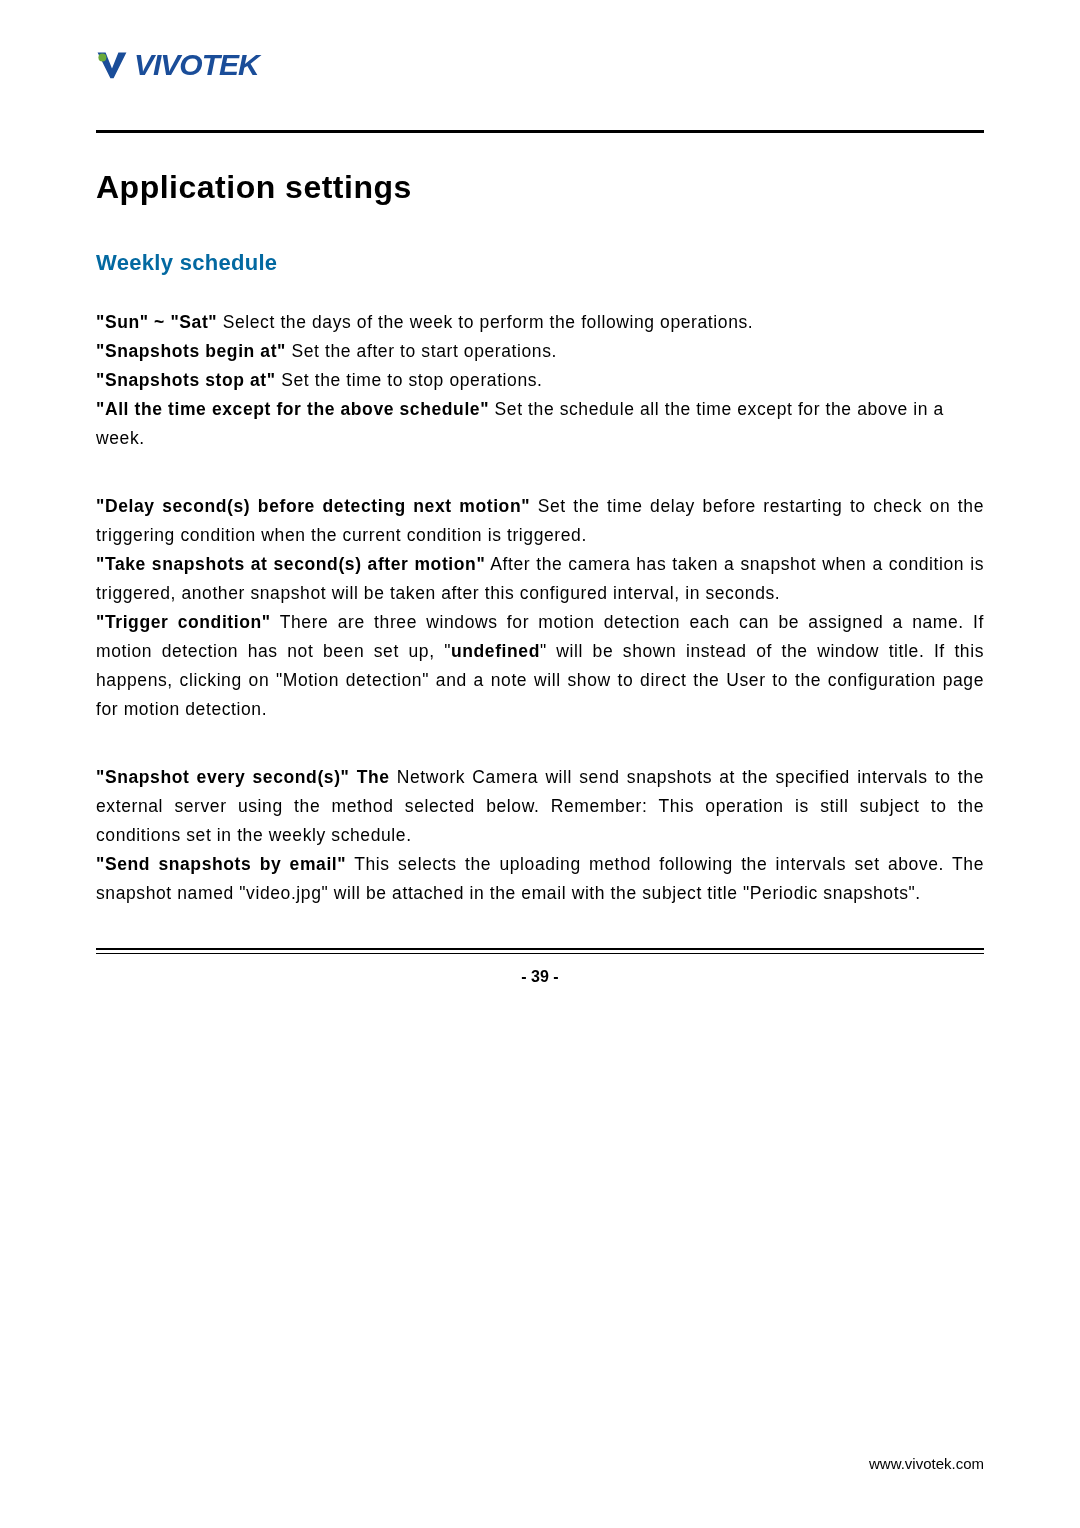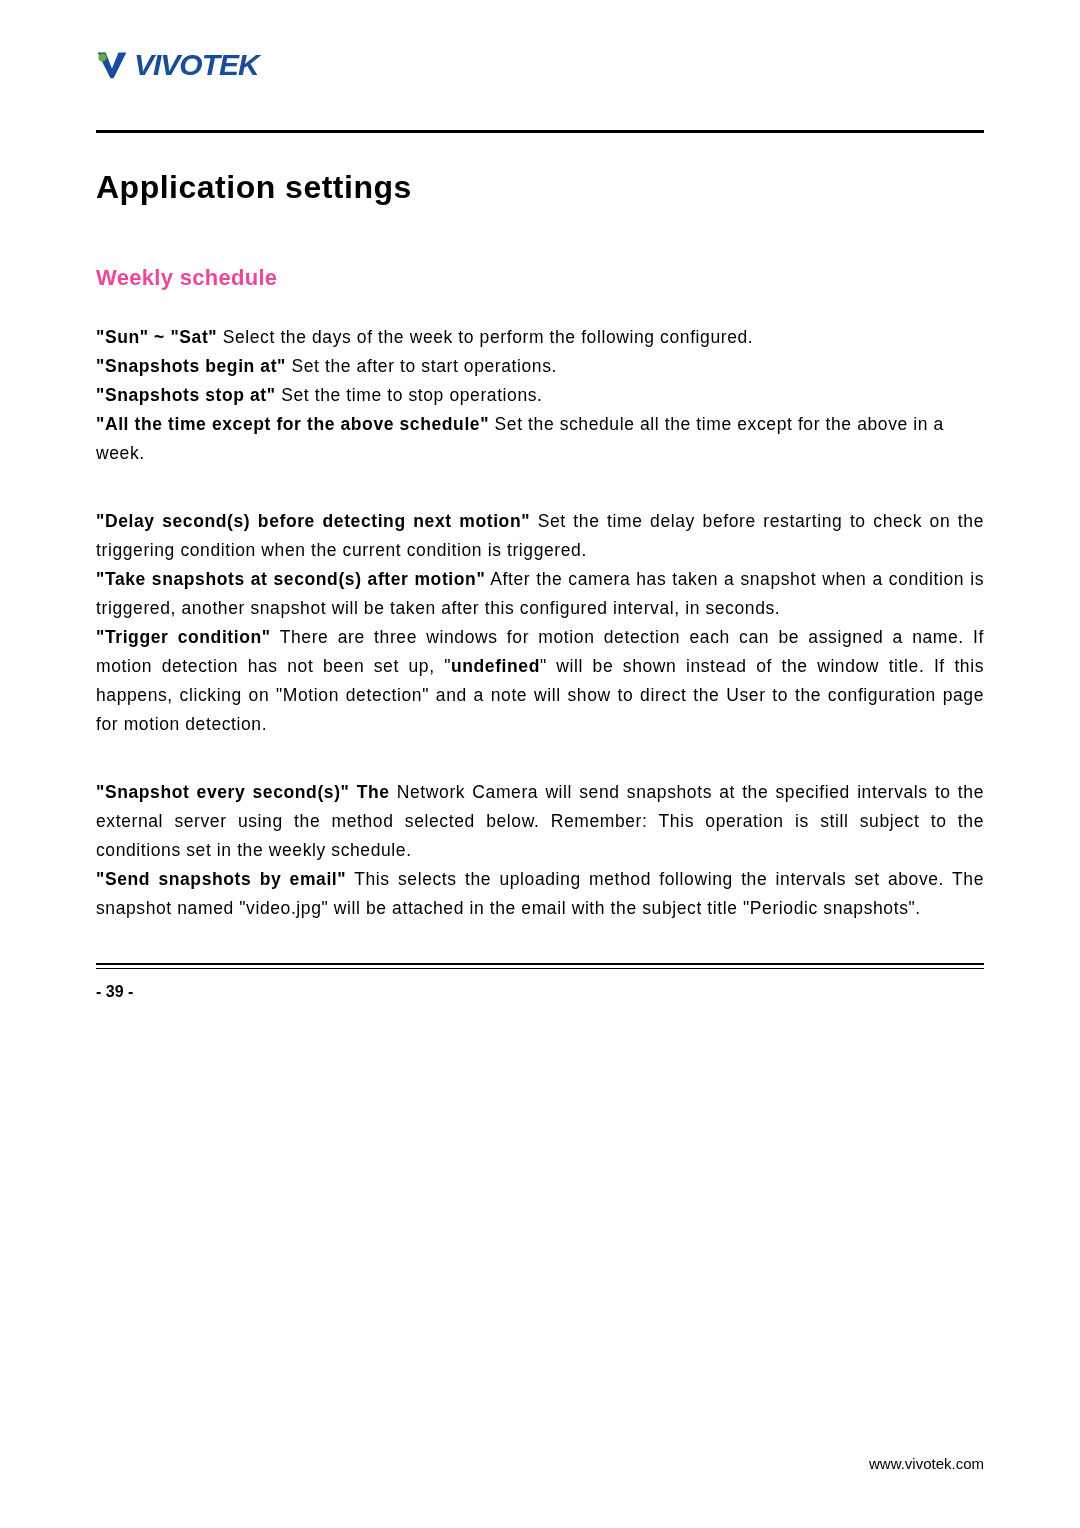"Application settings" h1 { margin-bottom: 59px -> 44px }
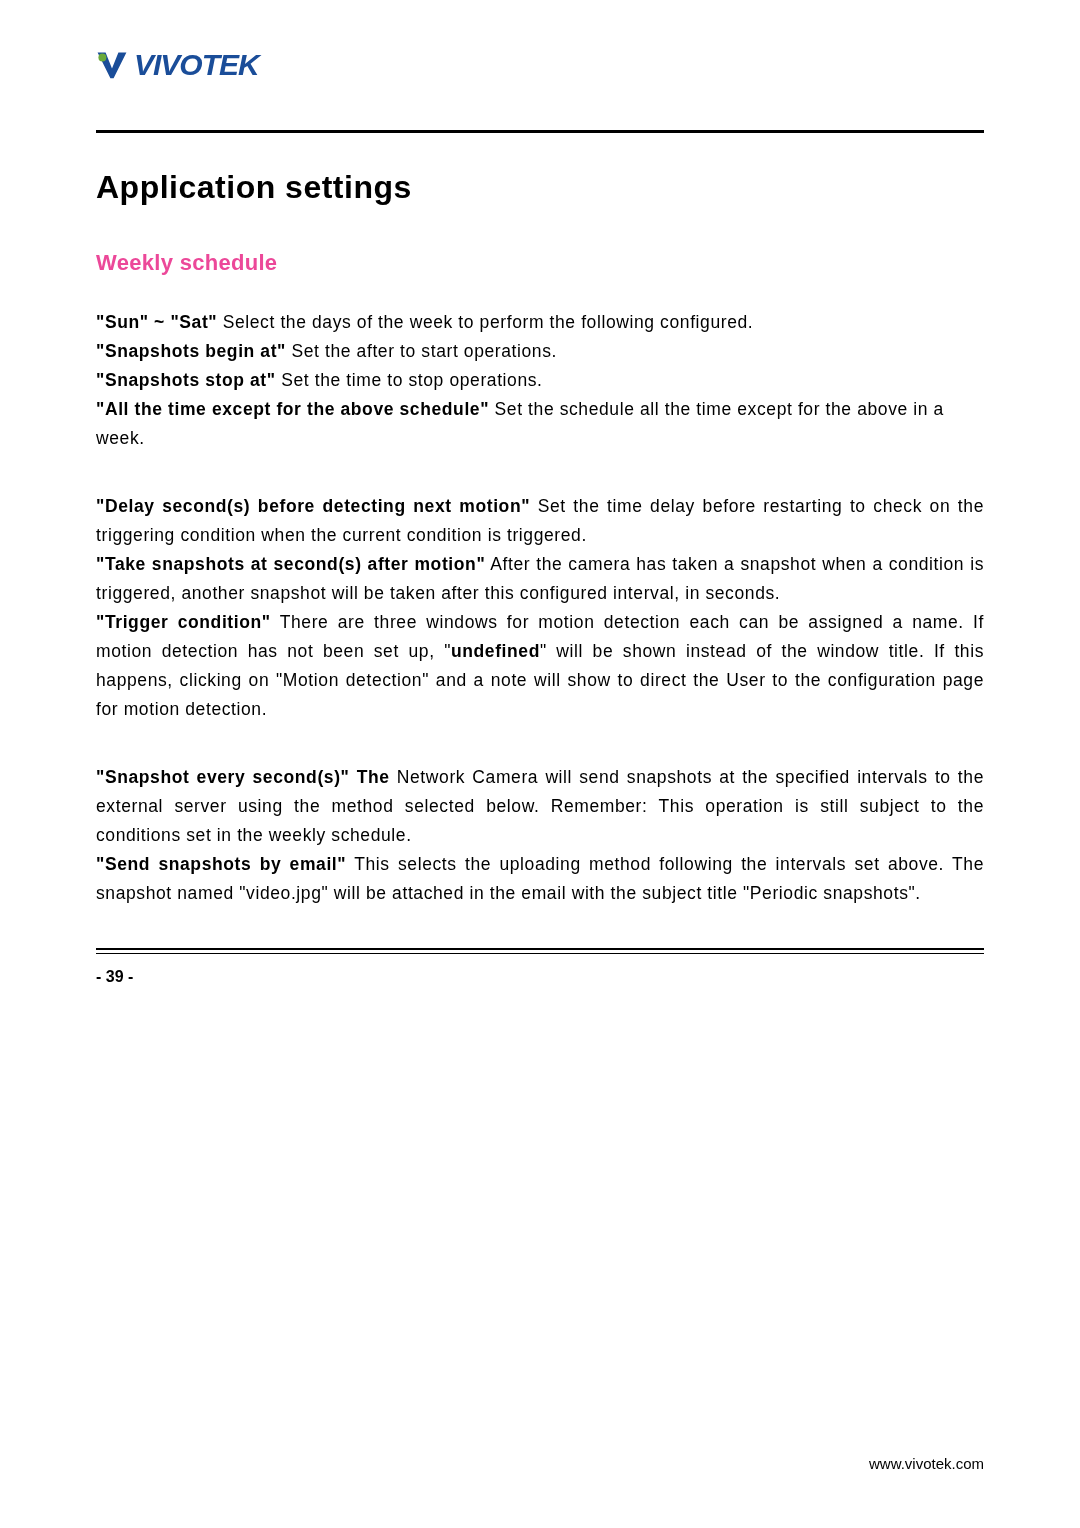"Weekly schedule" h2 { color: #ec4899 -> #0369a1 }
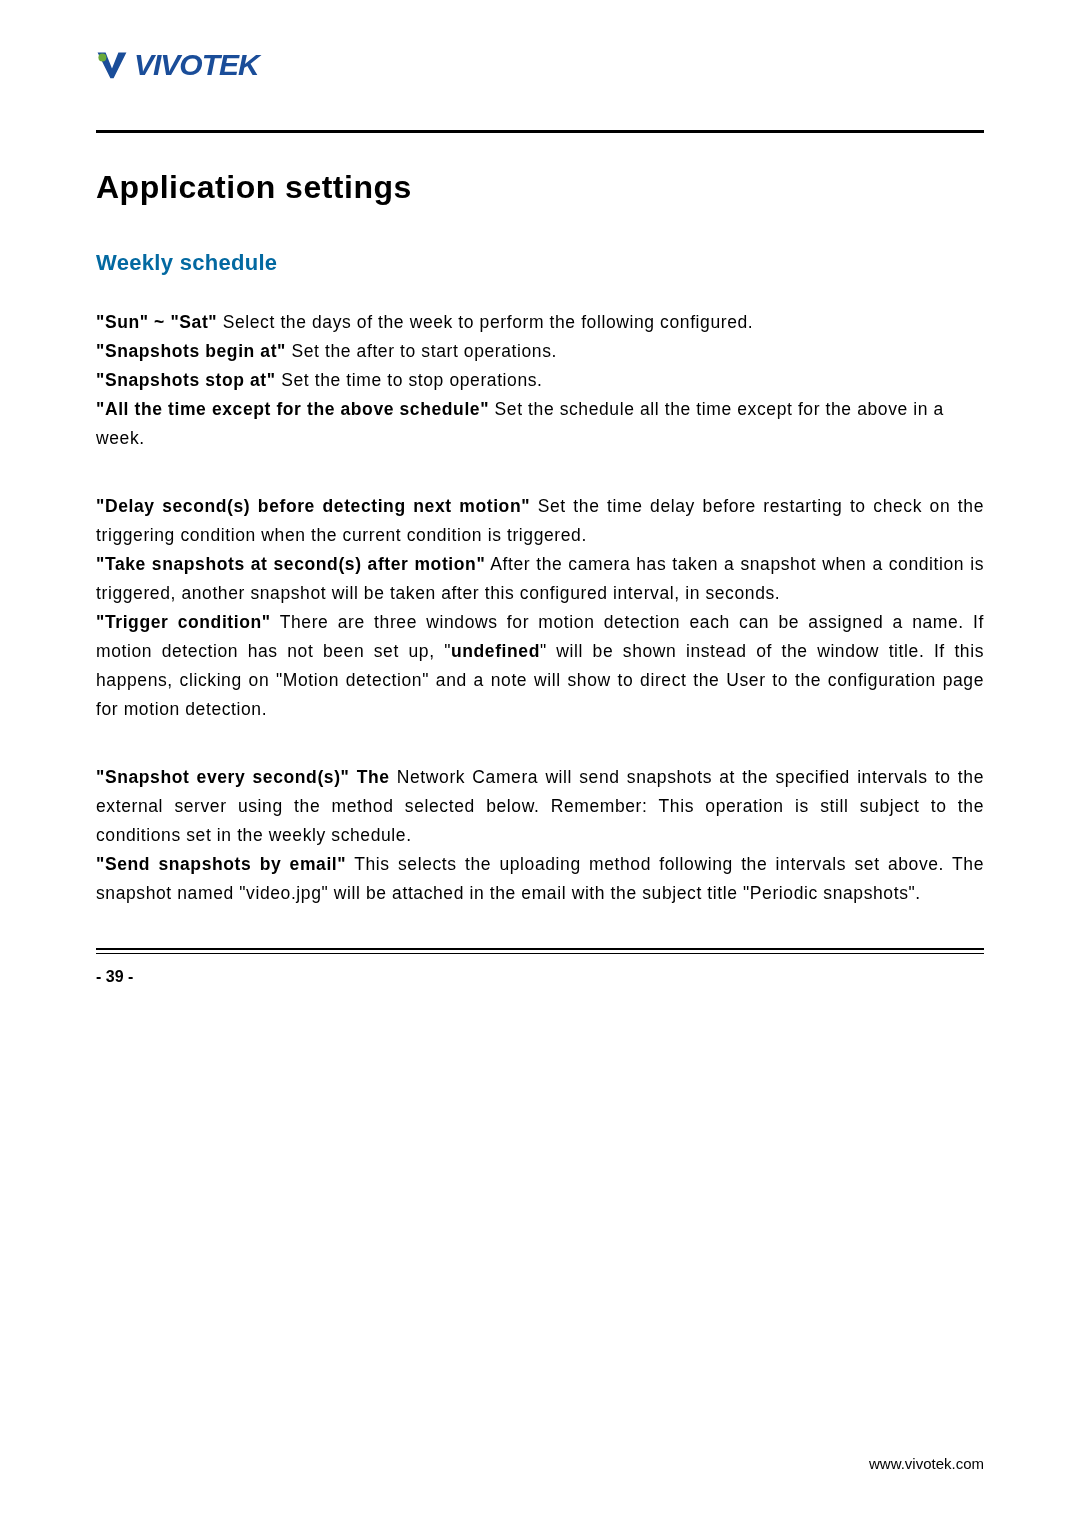"Select the days of the" span { text: configured -> operations }
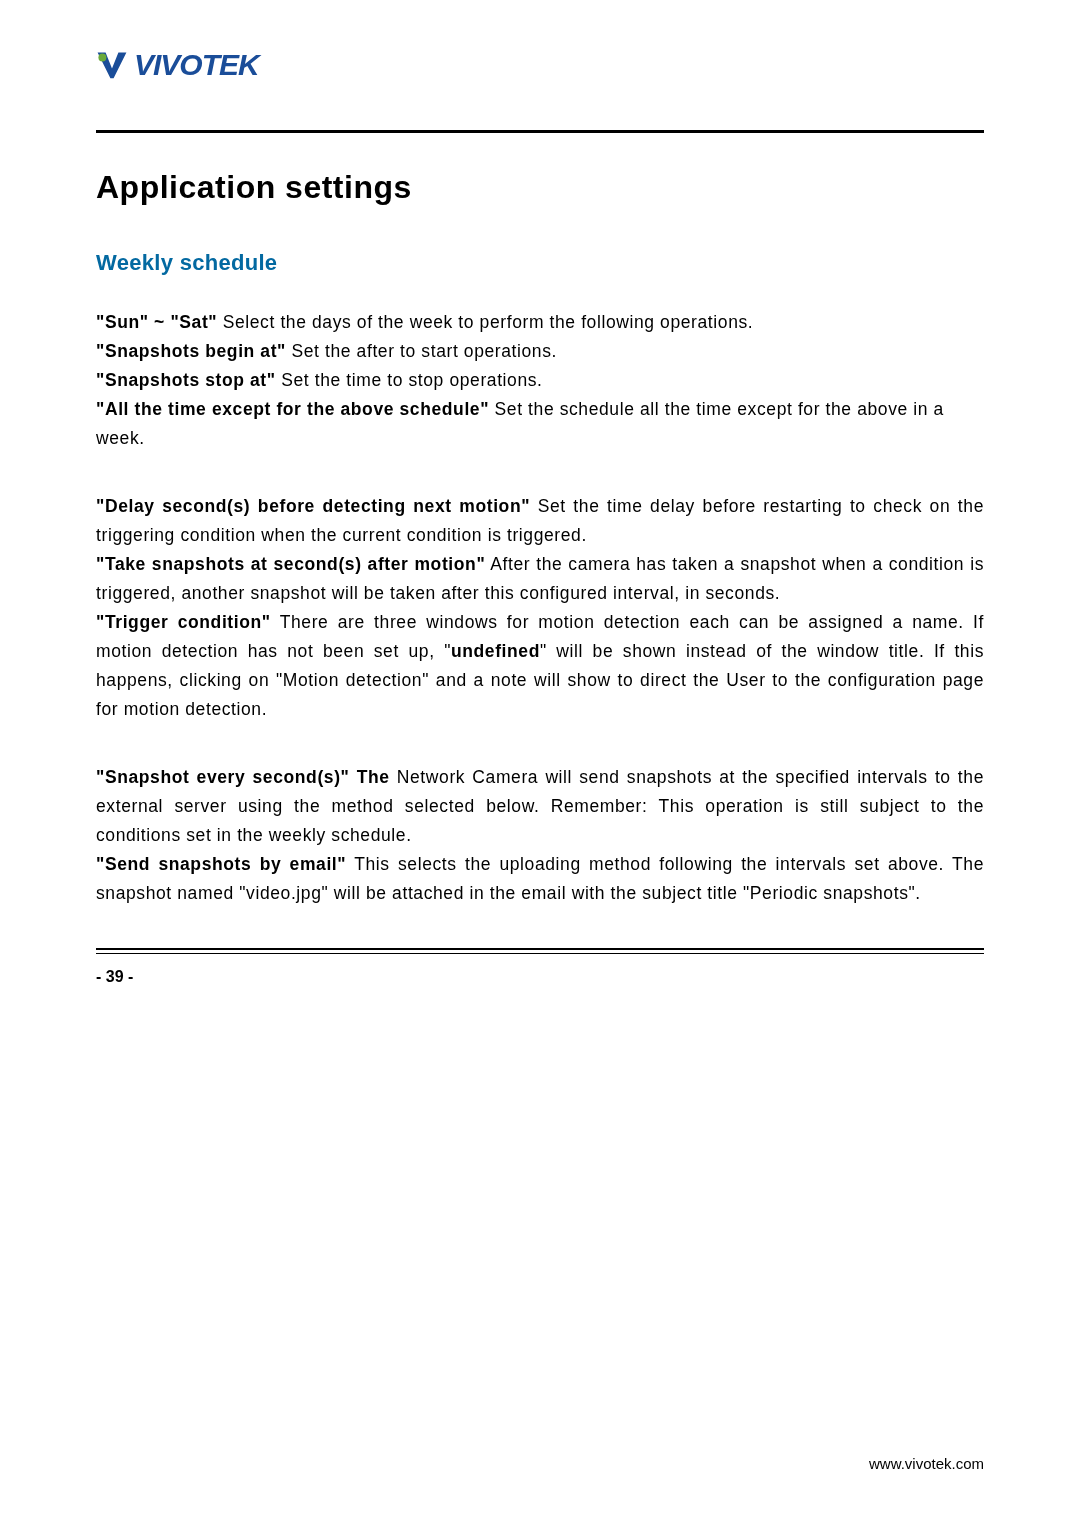"- 39 -" .page-number { text-align: none -> center }
